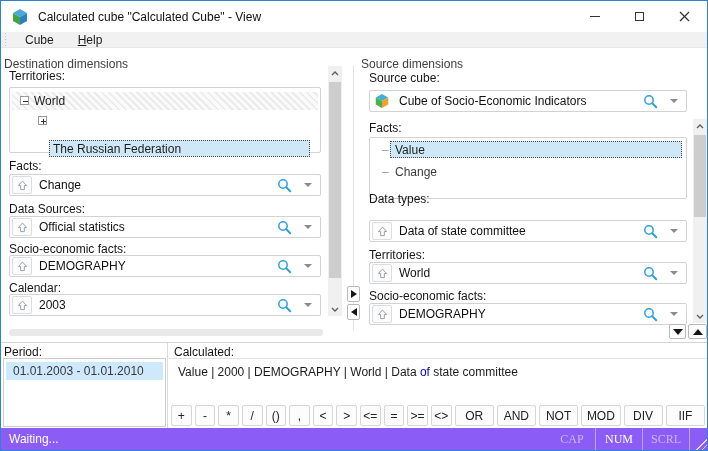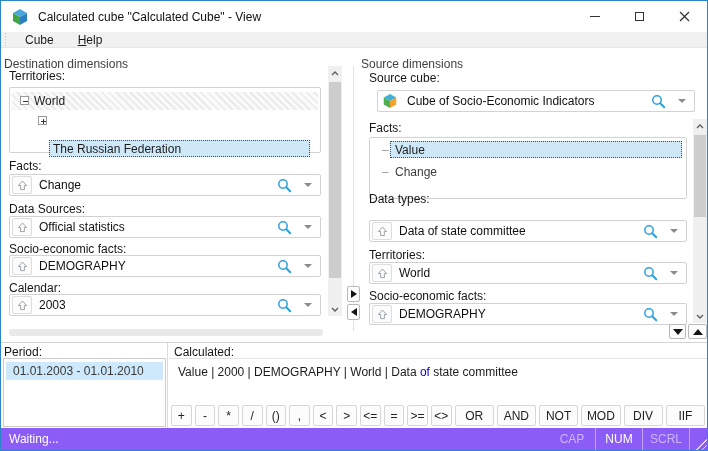"Cube of Socio-Economic Indicators" div.combo { left: 376px -> 368px }
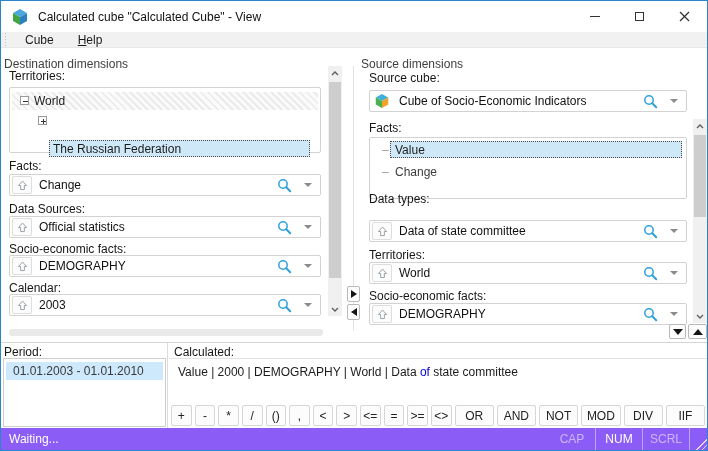"CAP" .inds { font-family: none -> Liberation Serif, serif }
